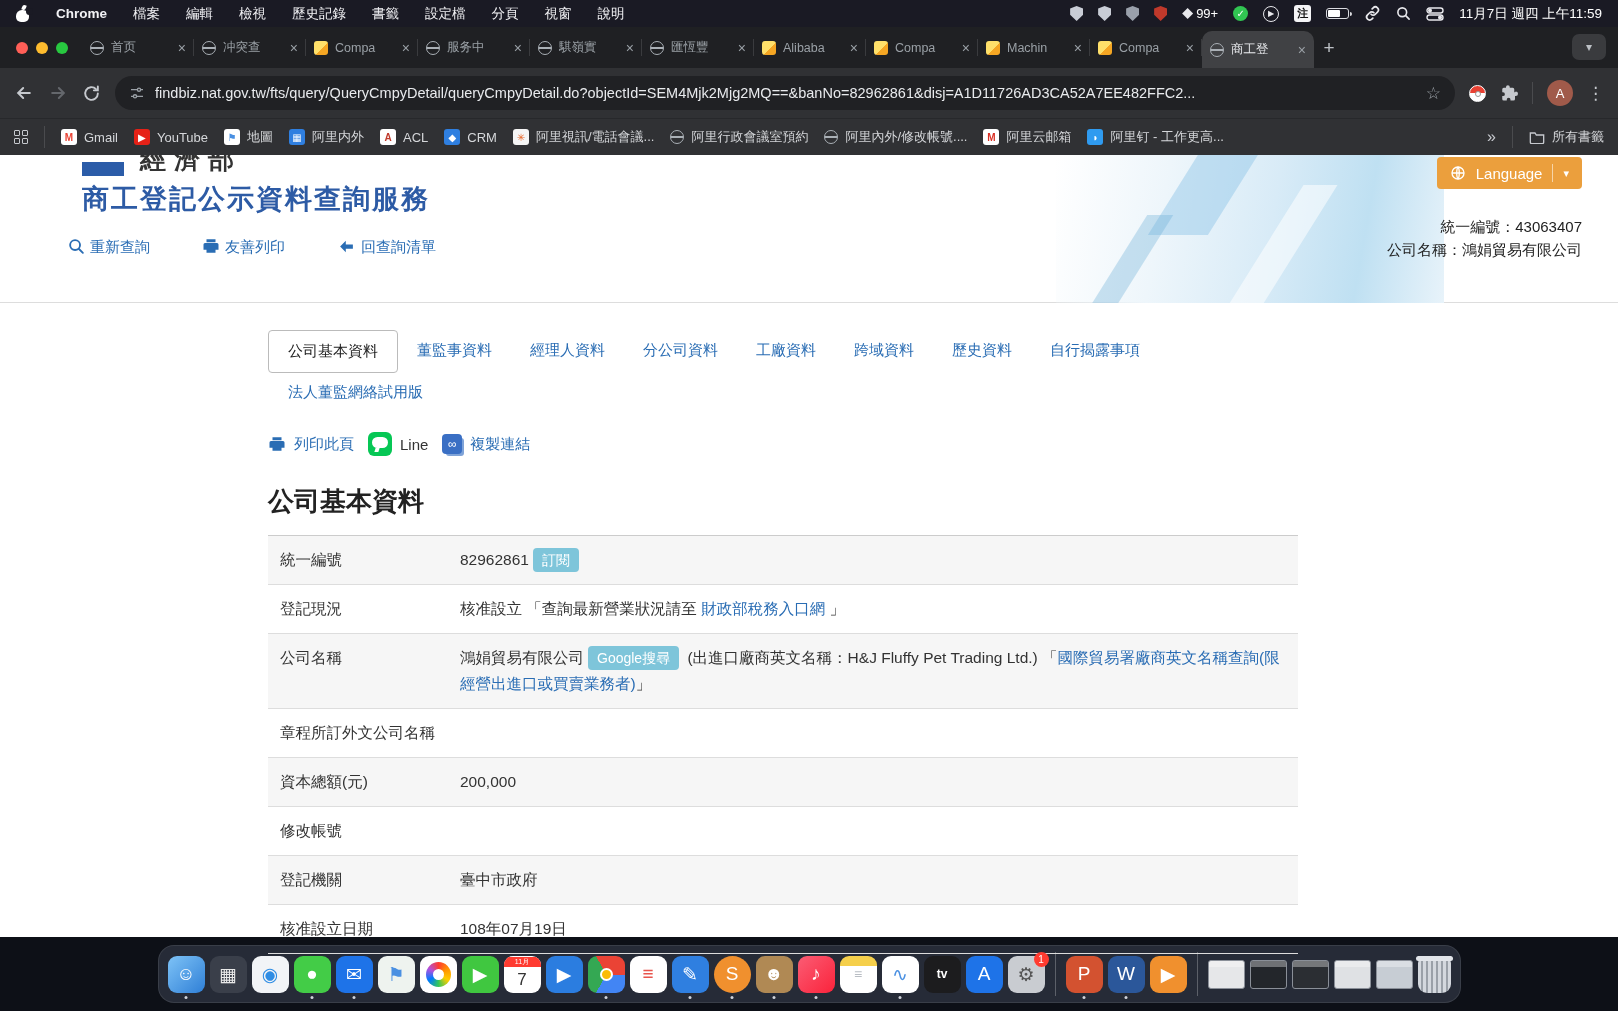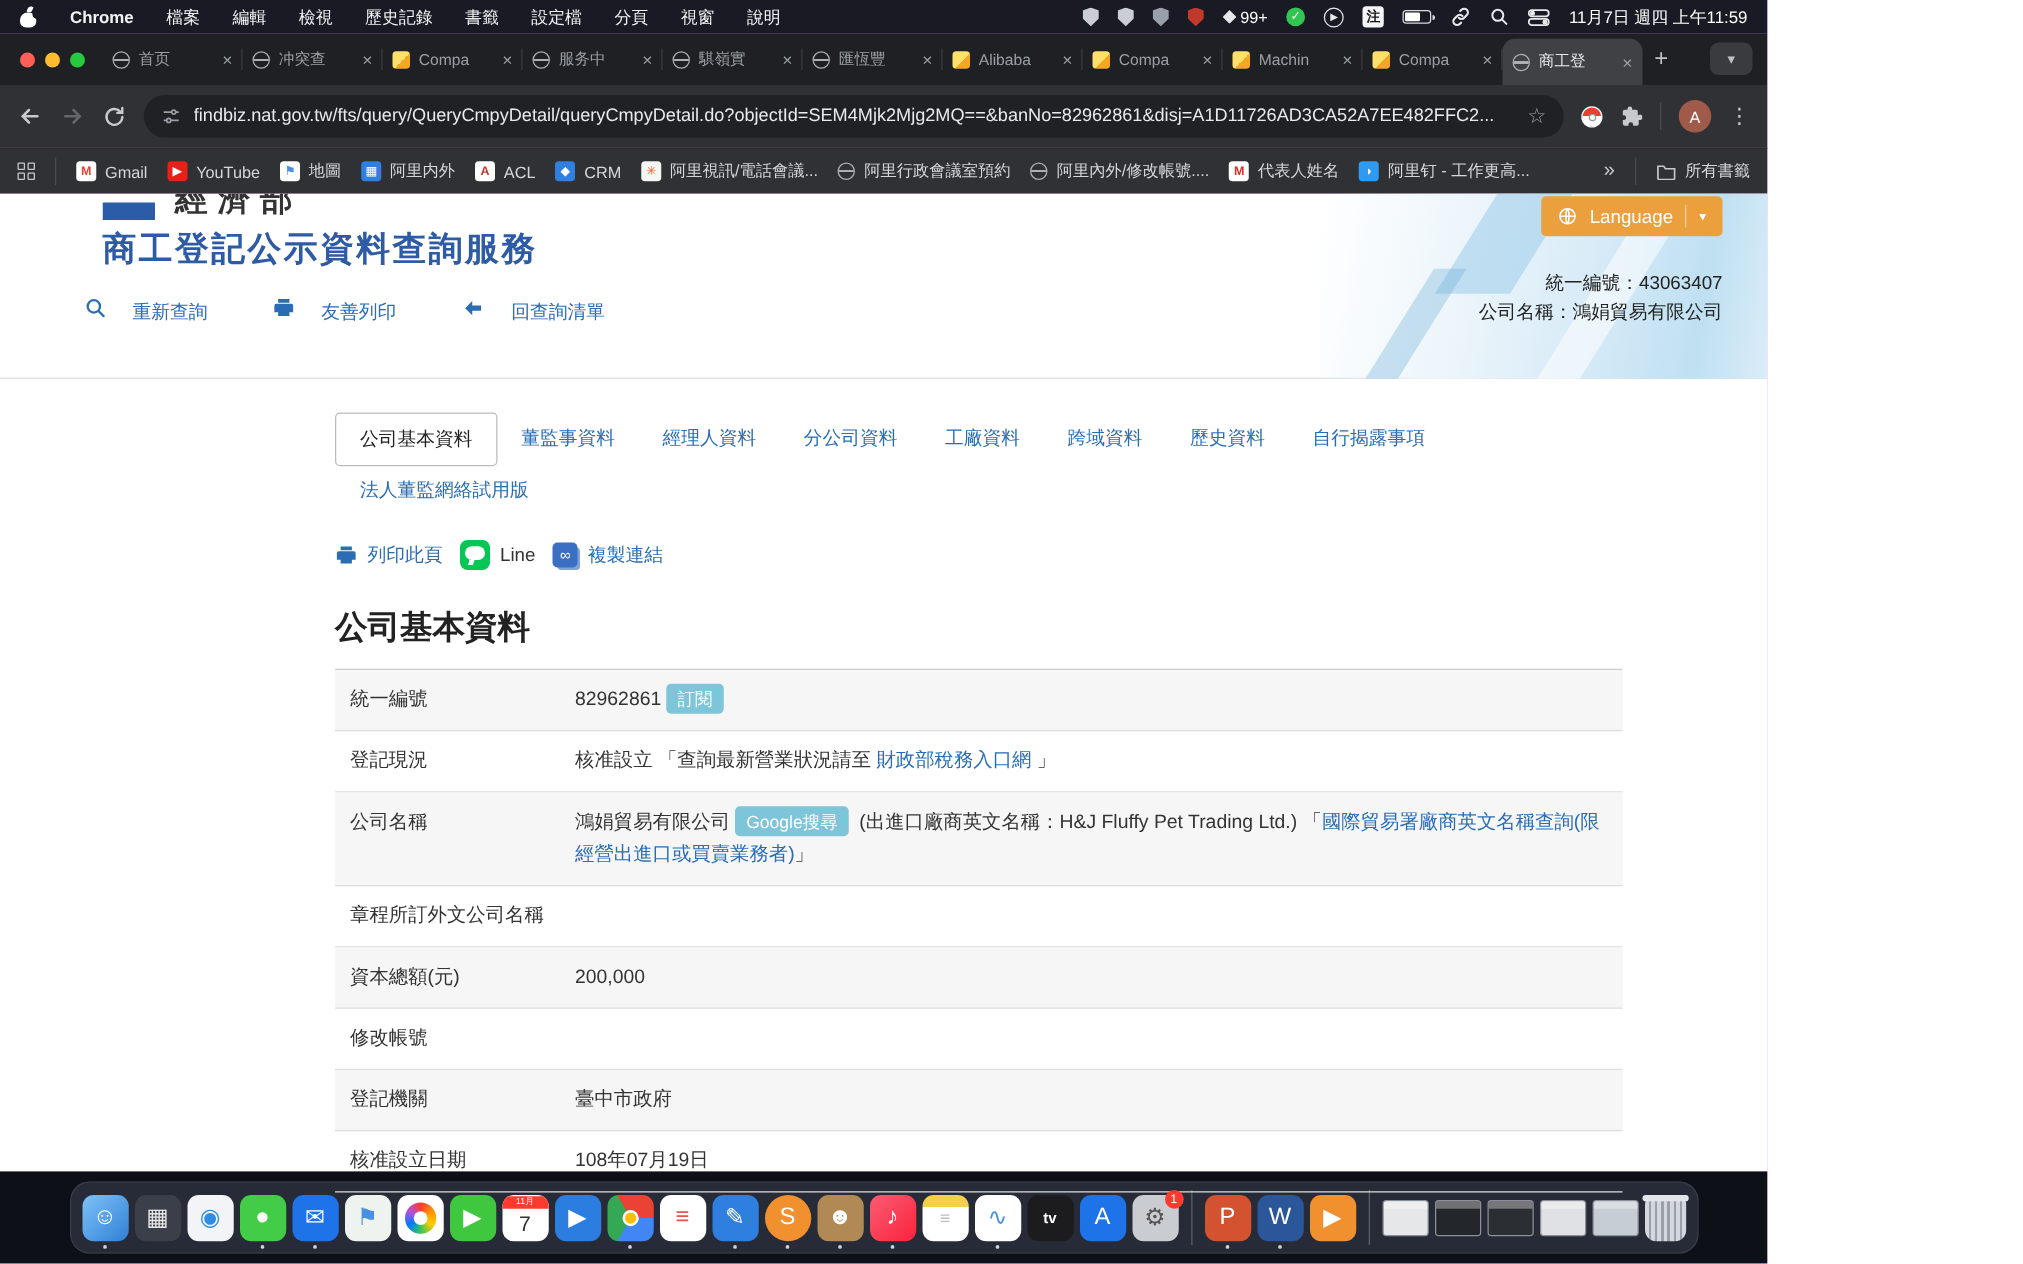"Chrome" .screen { background: #f0abfc -> #bef264; width: 1414px -> 1618px }
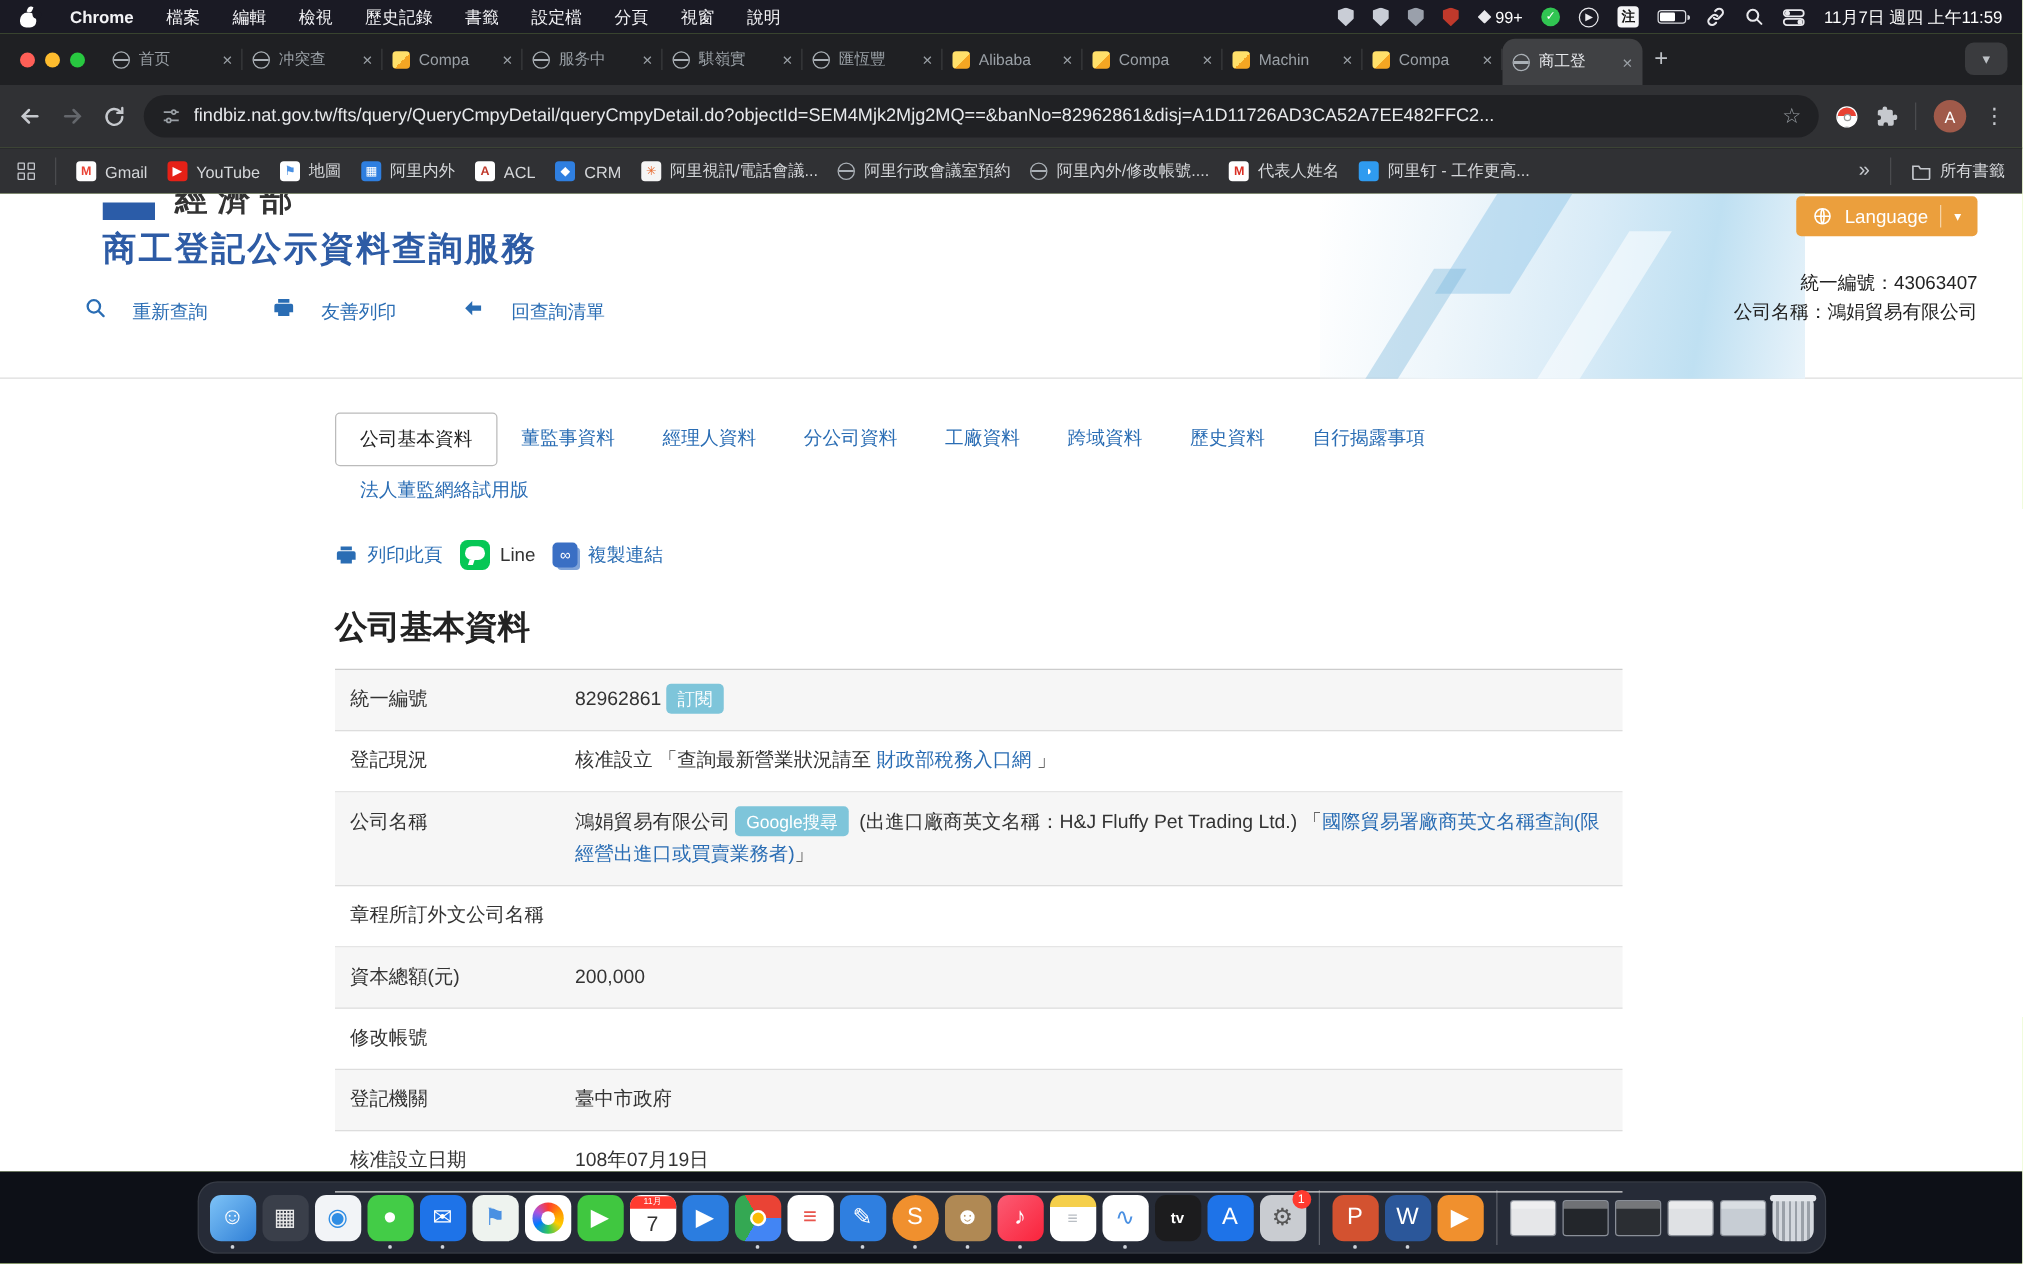"代表人姓名" span { text: 代表人姓名 -> 阿里云邮箱 }
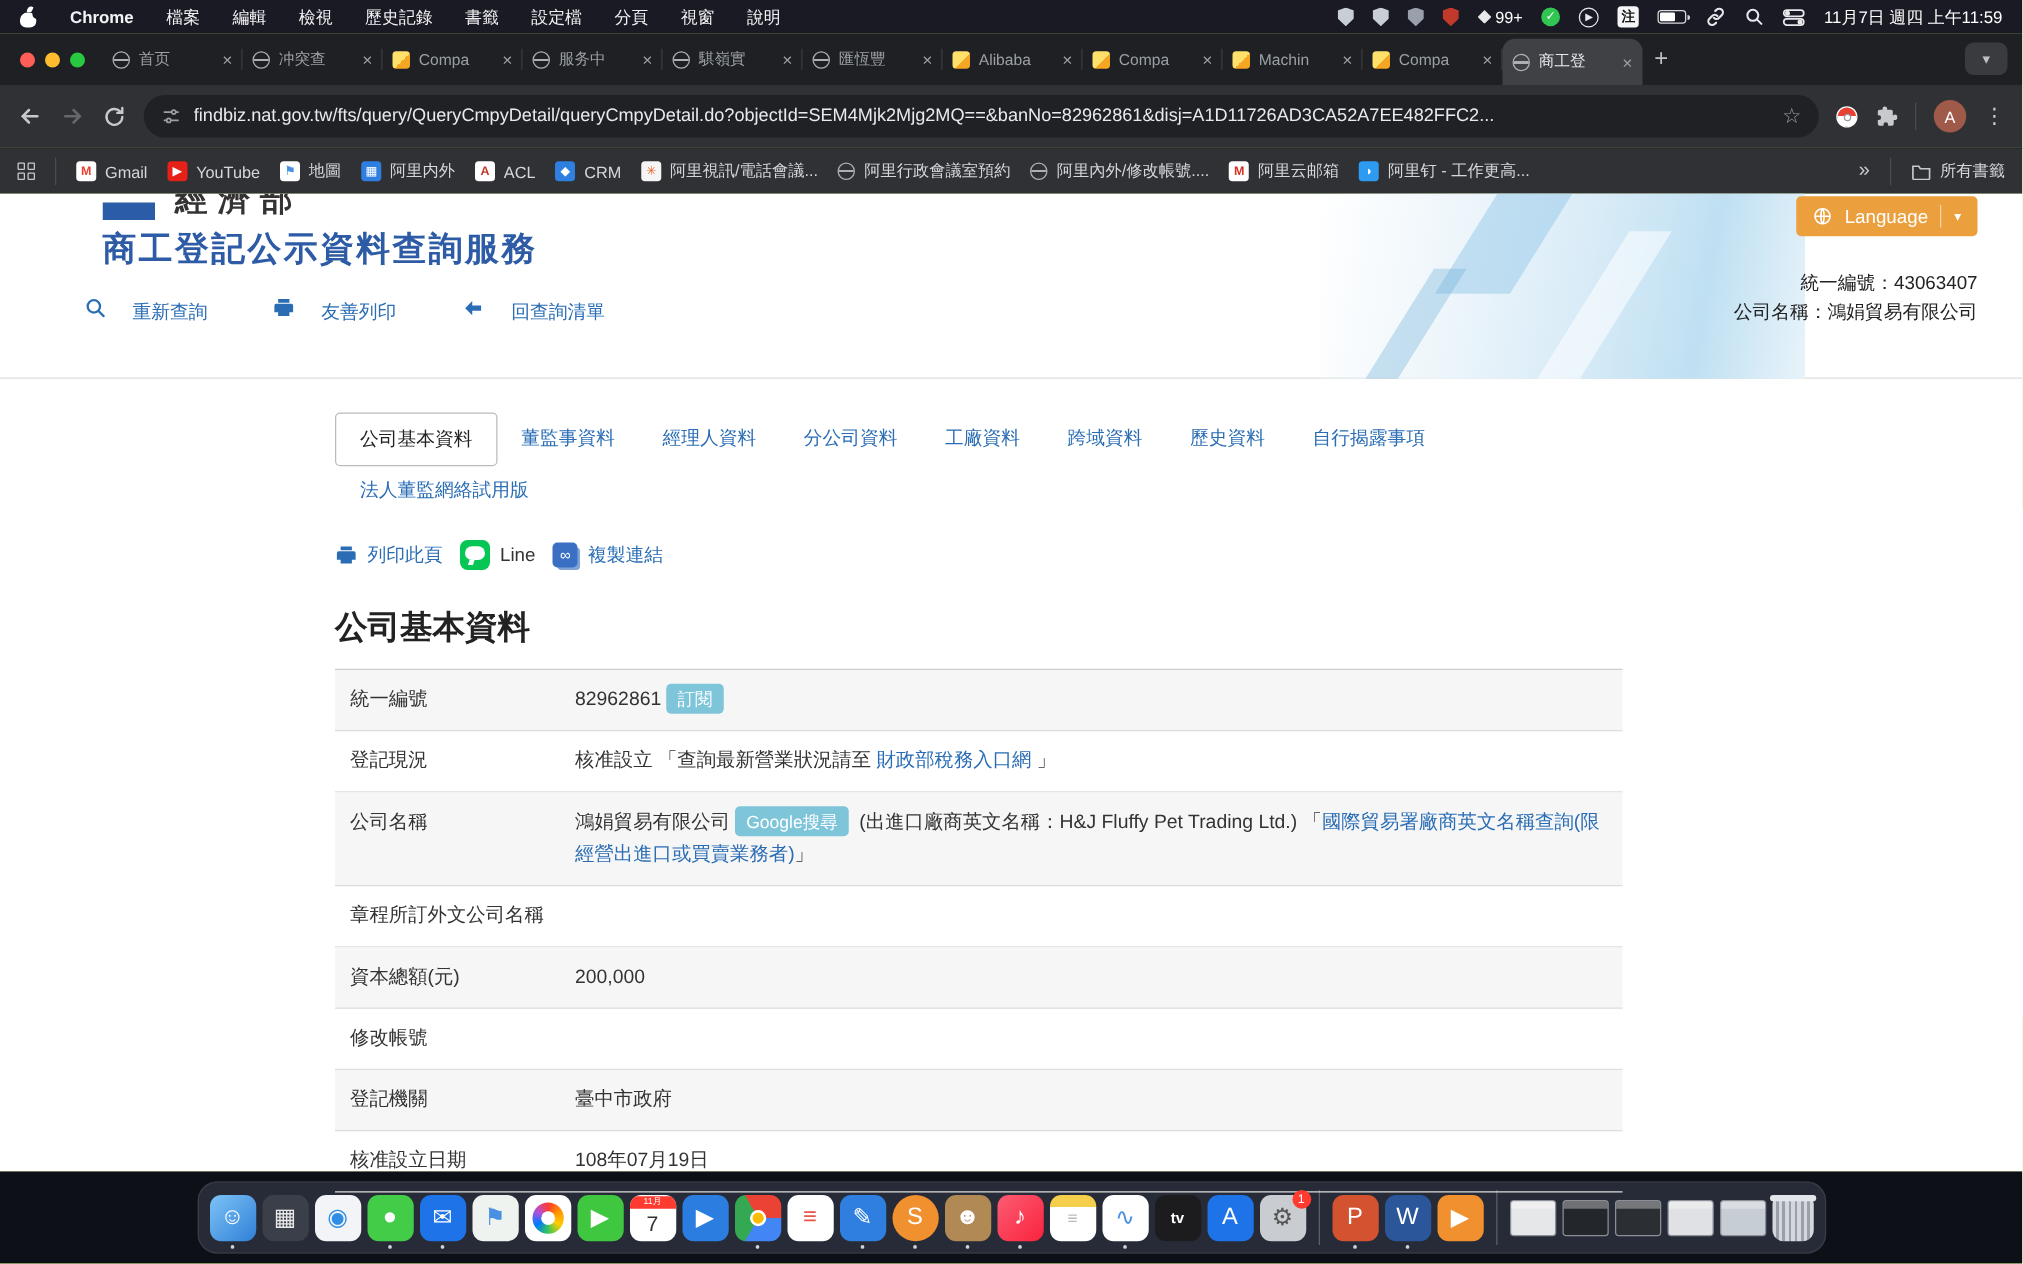"重新查詢" .hact { align-items: flex-end -> center; gap: 21px -> 5px }
